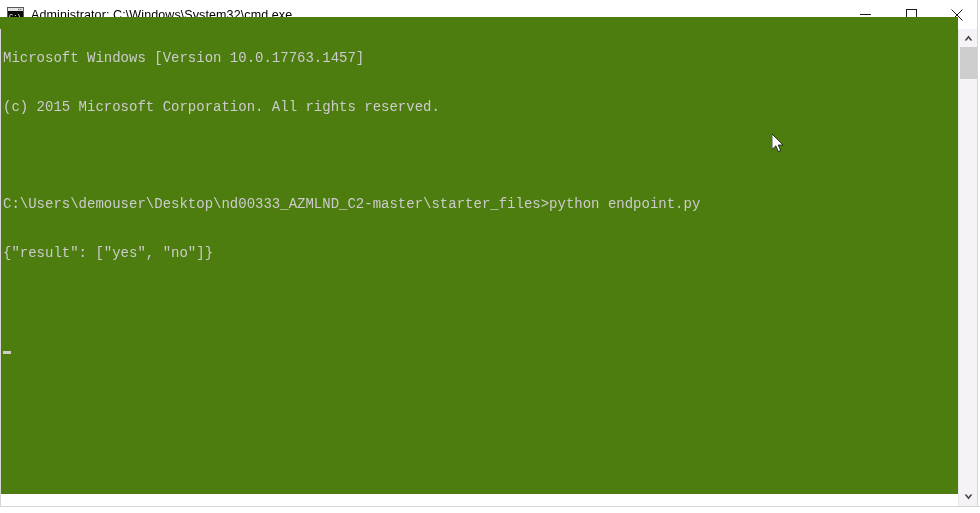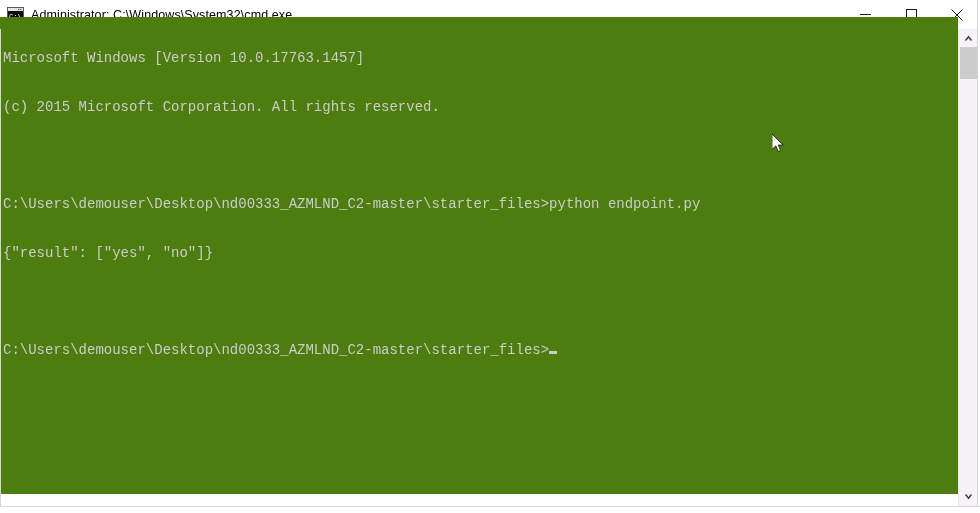"C:\Users\demouser\Desktop\nd00333_AZMLND_C2-master\starter_files>" span { html: <span>C:\Users\demouser\Desktop\nd00333_AZMLND_C2-master\starter_files&gt;</span> -> none }
